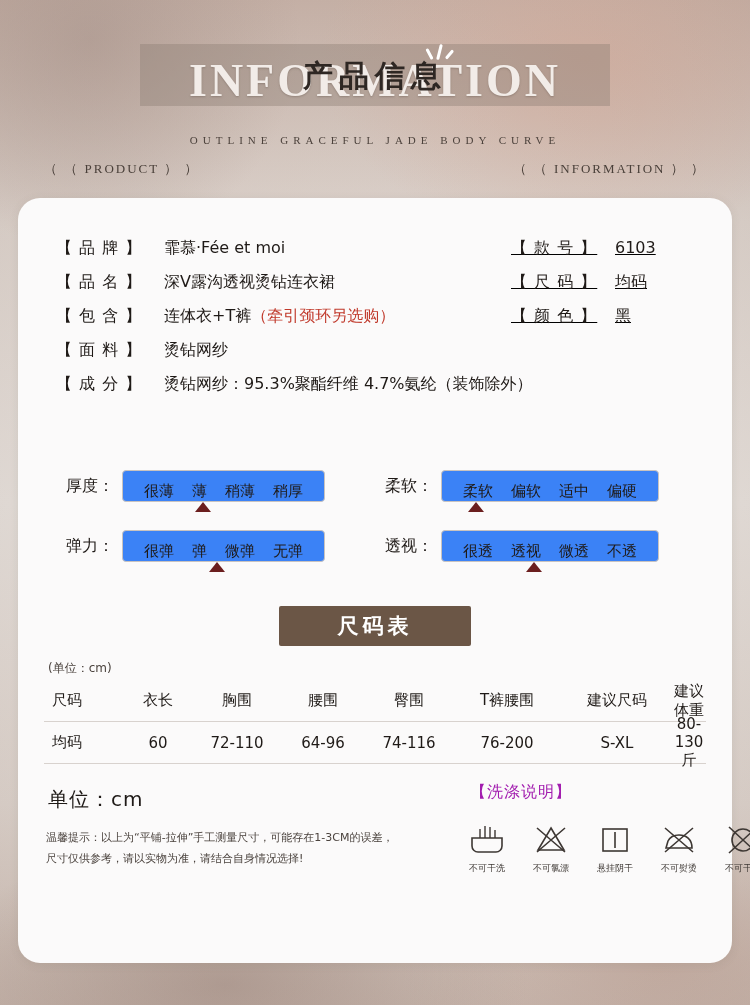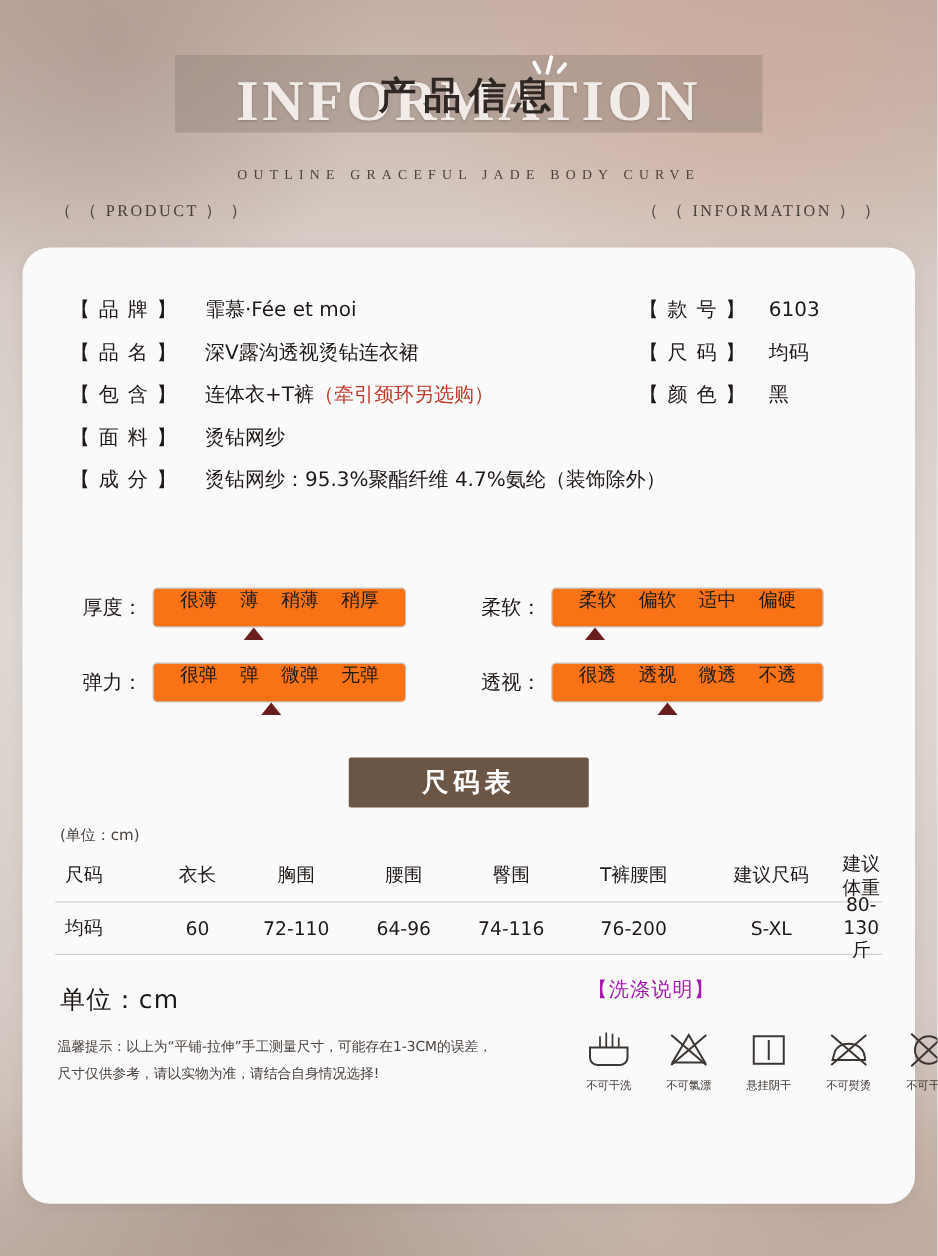"【 款 号 】" .info-col2 { text-decoration: none -> underline }
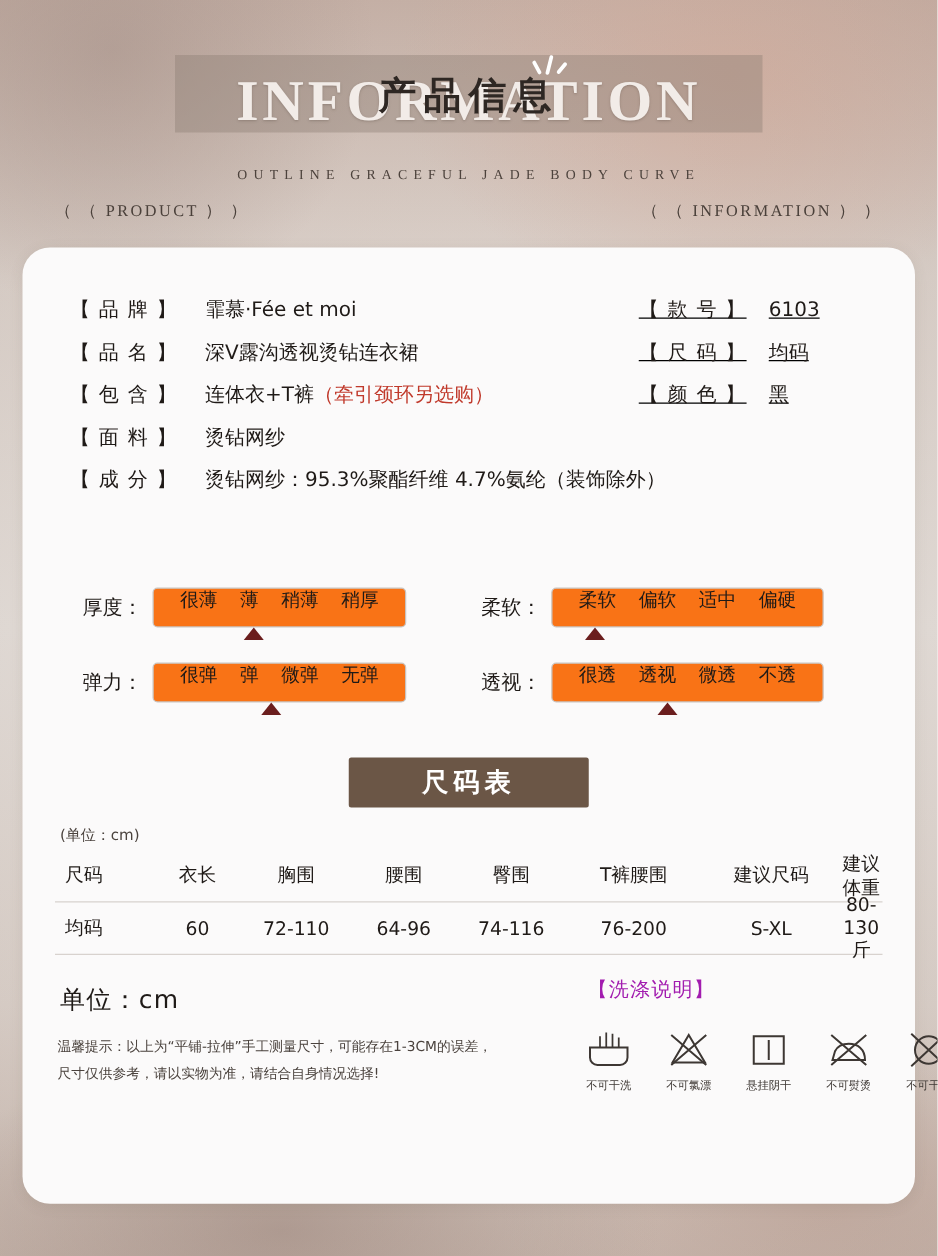"很薄" .meter-box { align-items: flex-start -> flex-end; background: #f97316 -> #3b82f6 }
